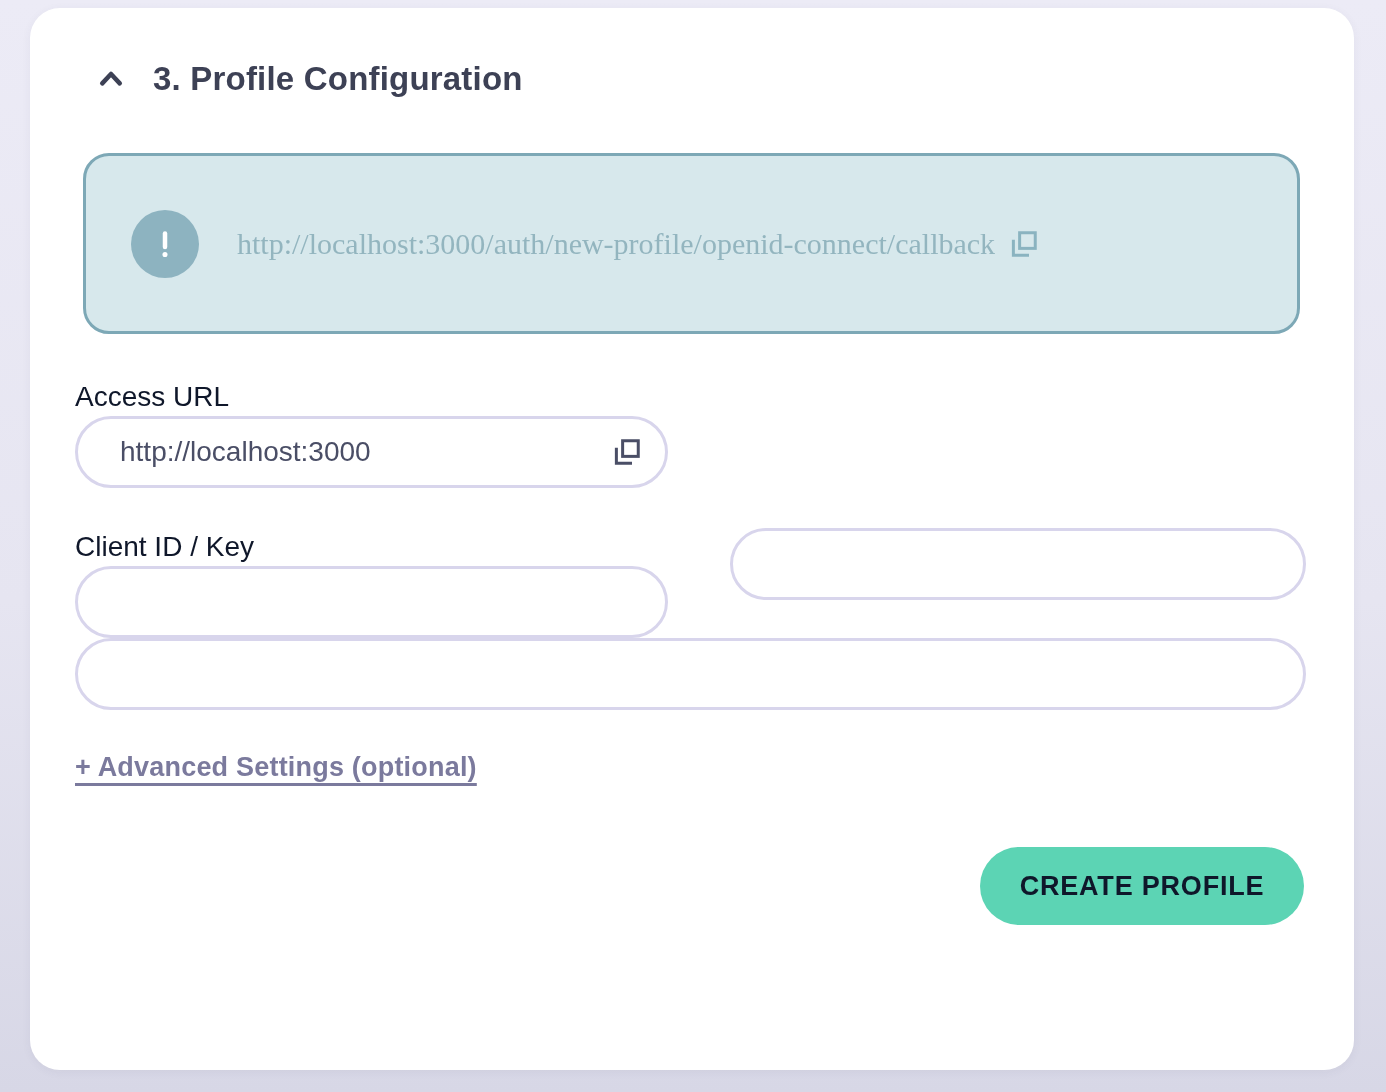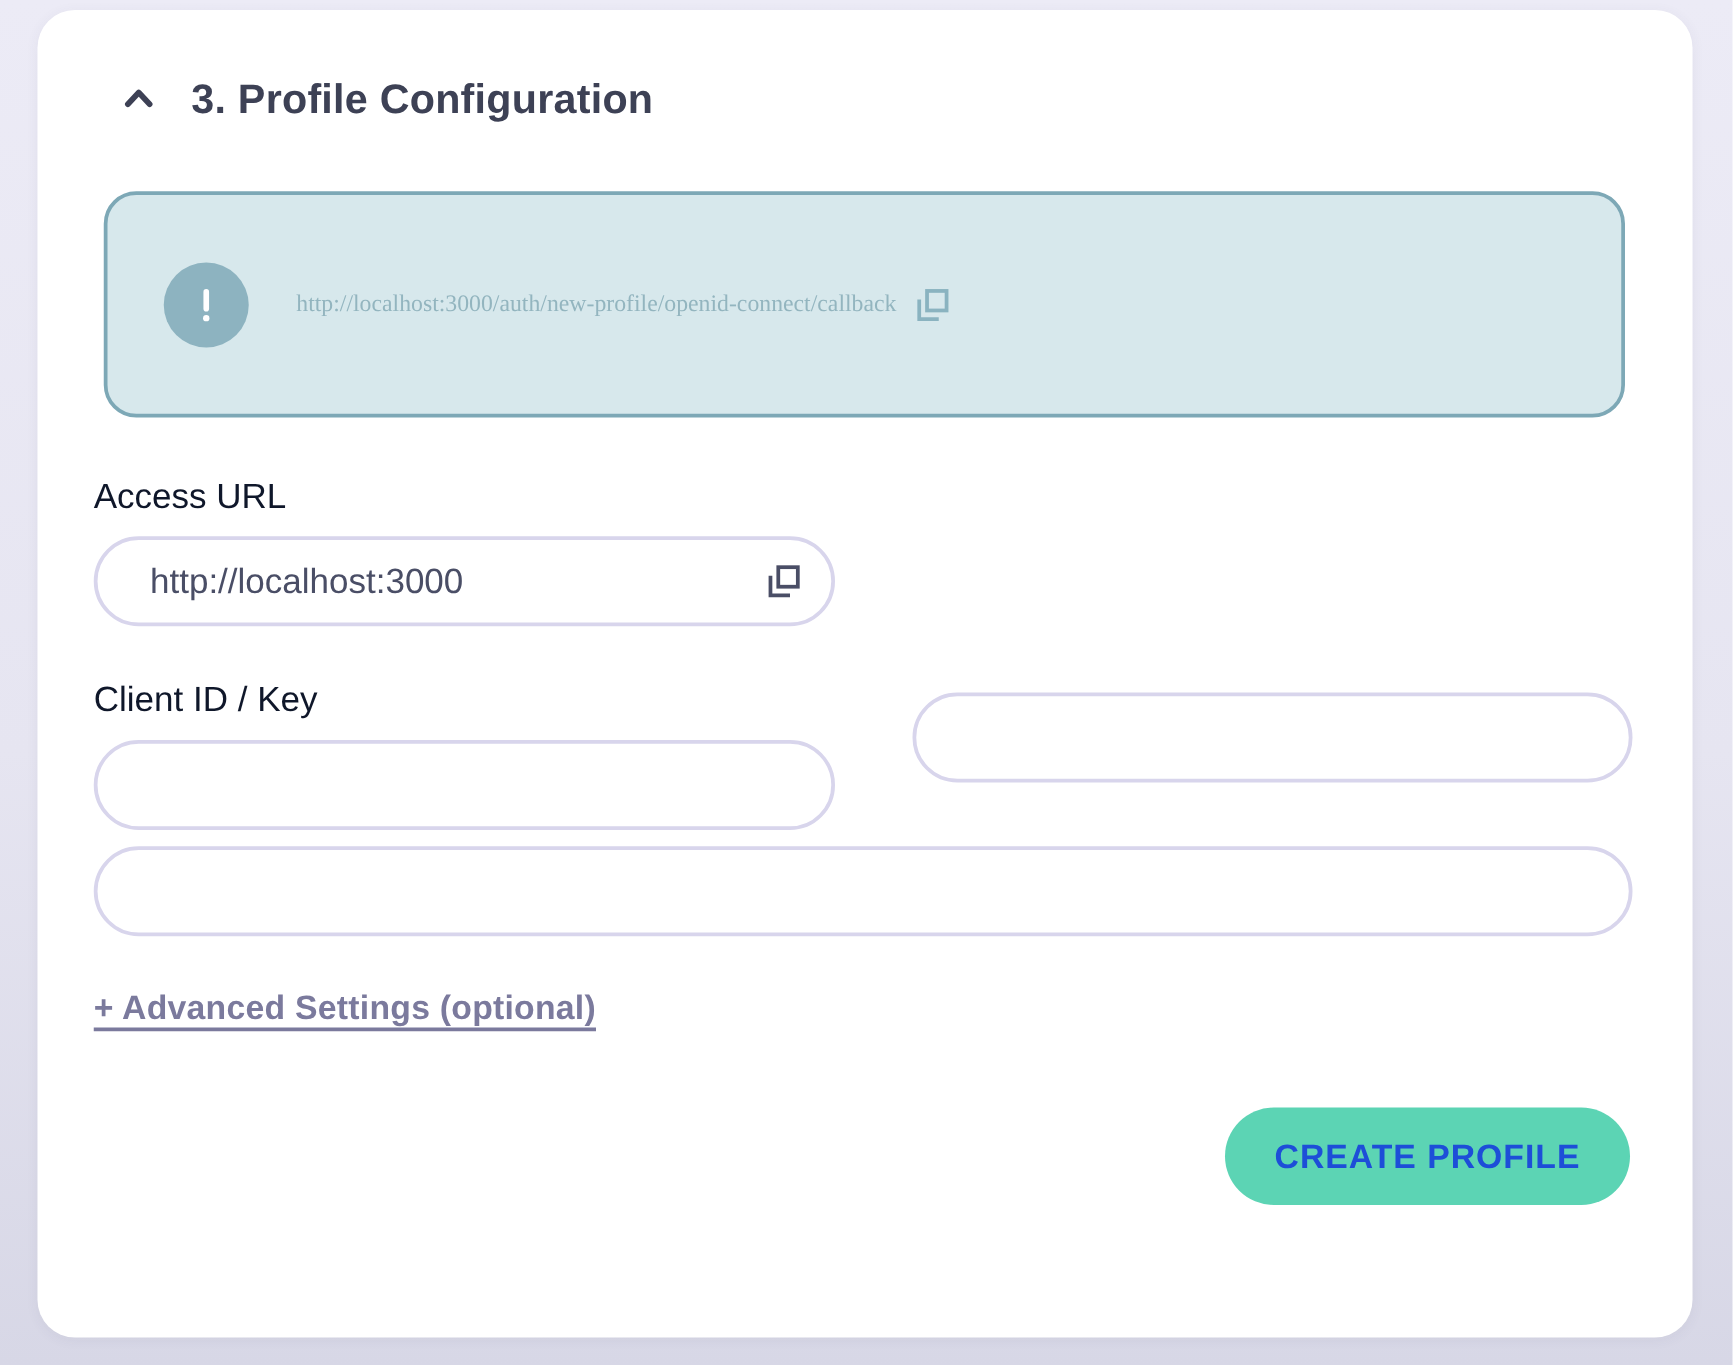"http://localhost:3000/auth/new-profile/o" .callback-url { font-size: 19px -> 30px }
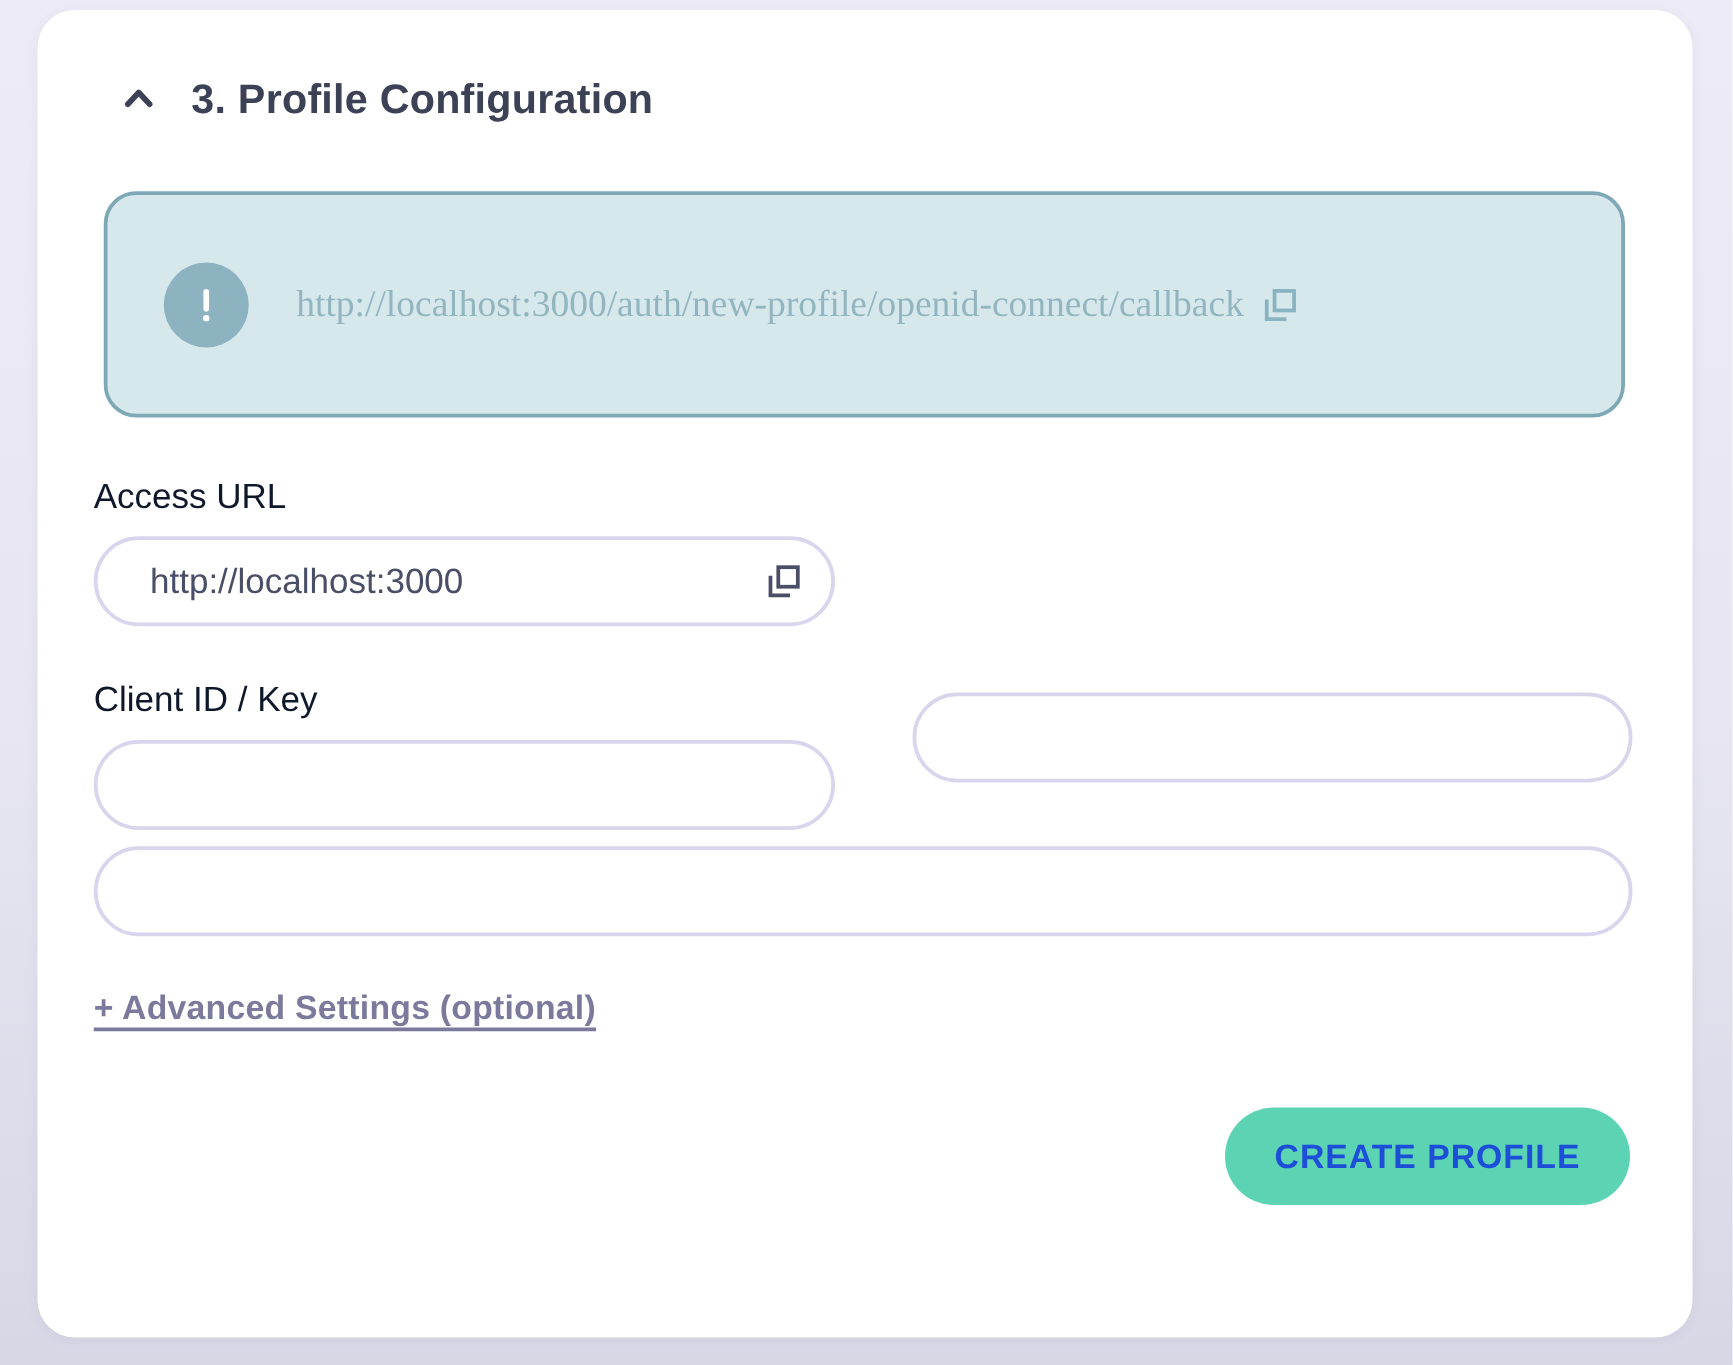"http://localhost:3000" .input-wrap { margin-top: 13px -> none }
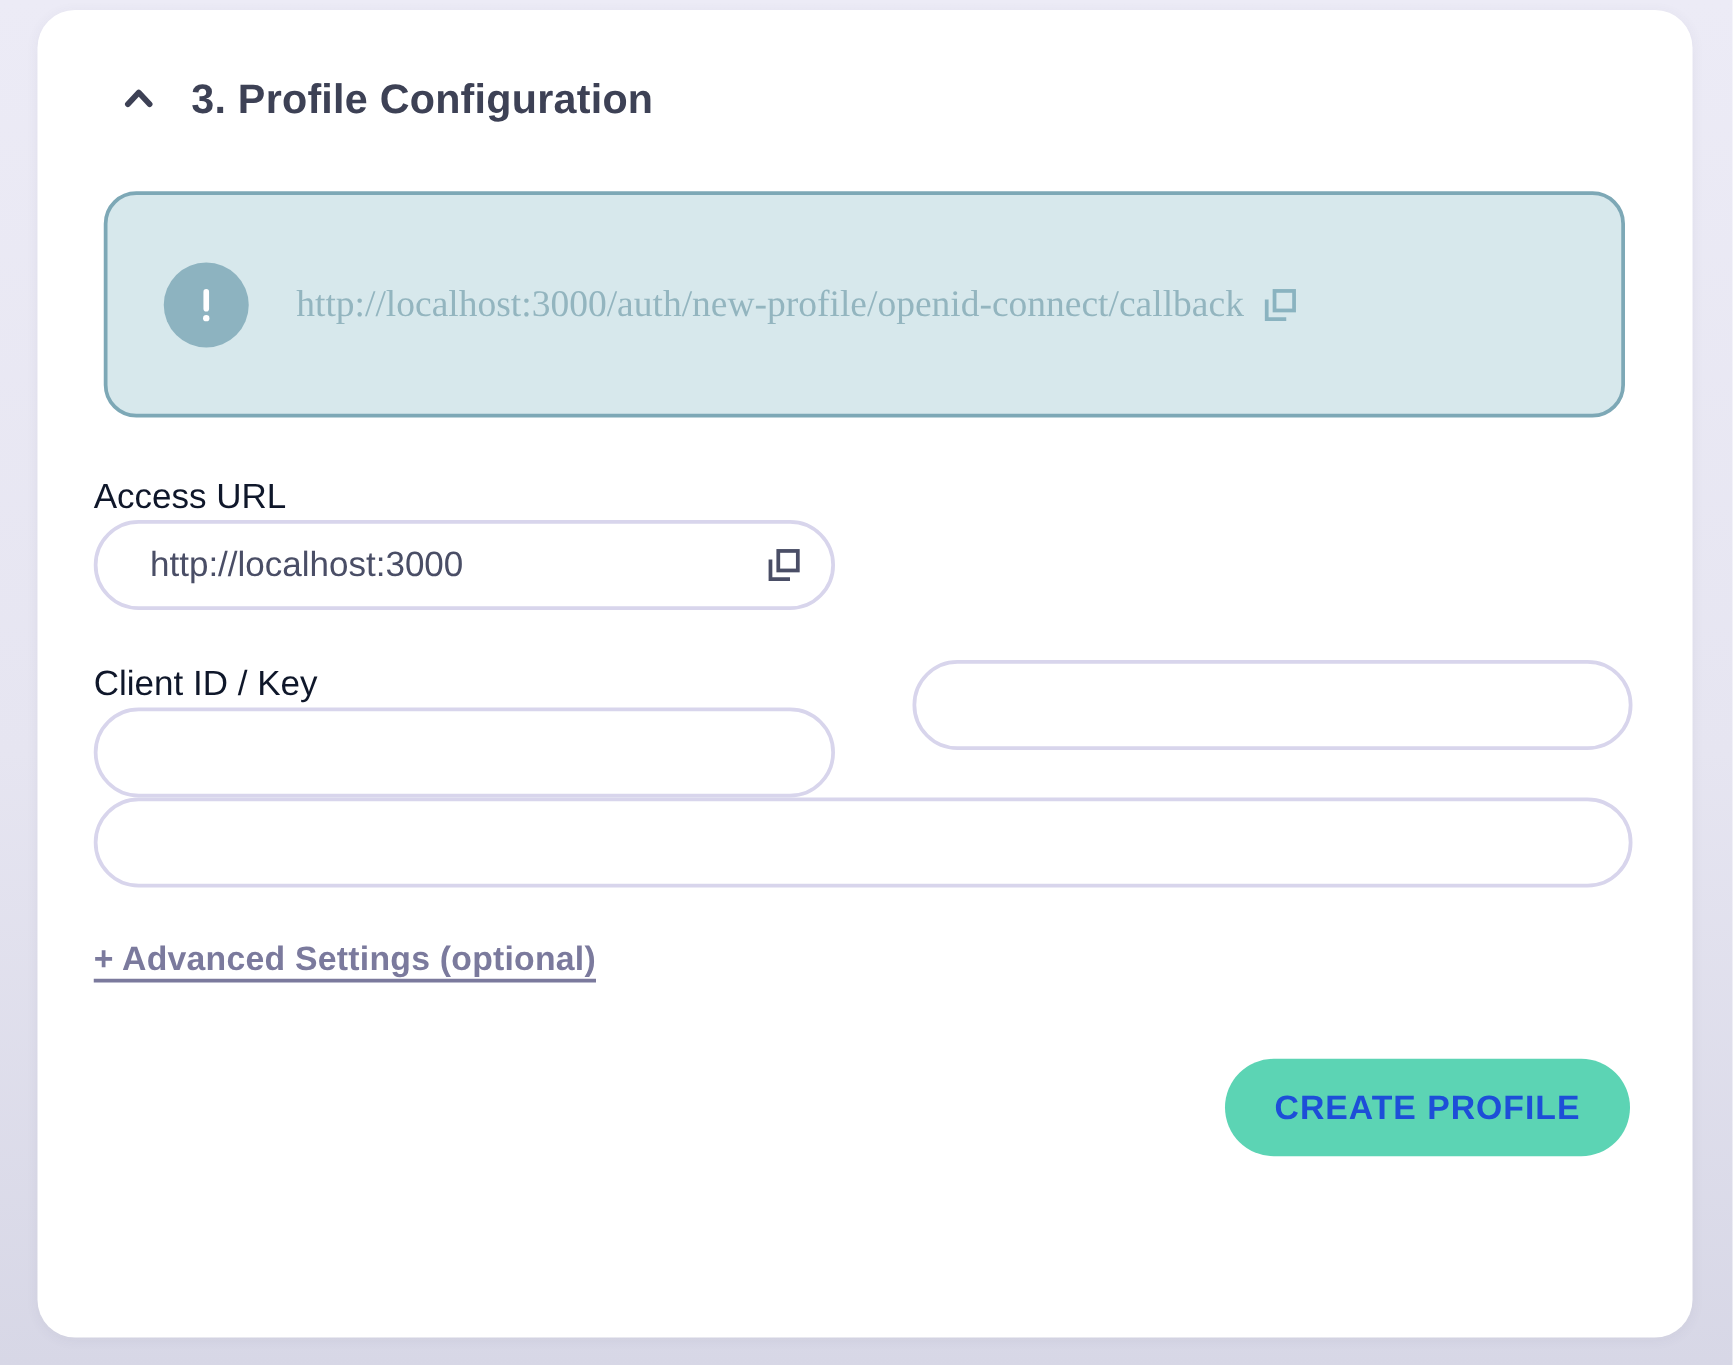"CREATE PROFILE" .create-btn { color: #1d4ed8 -> #0f172a }
